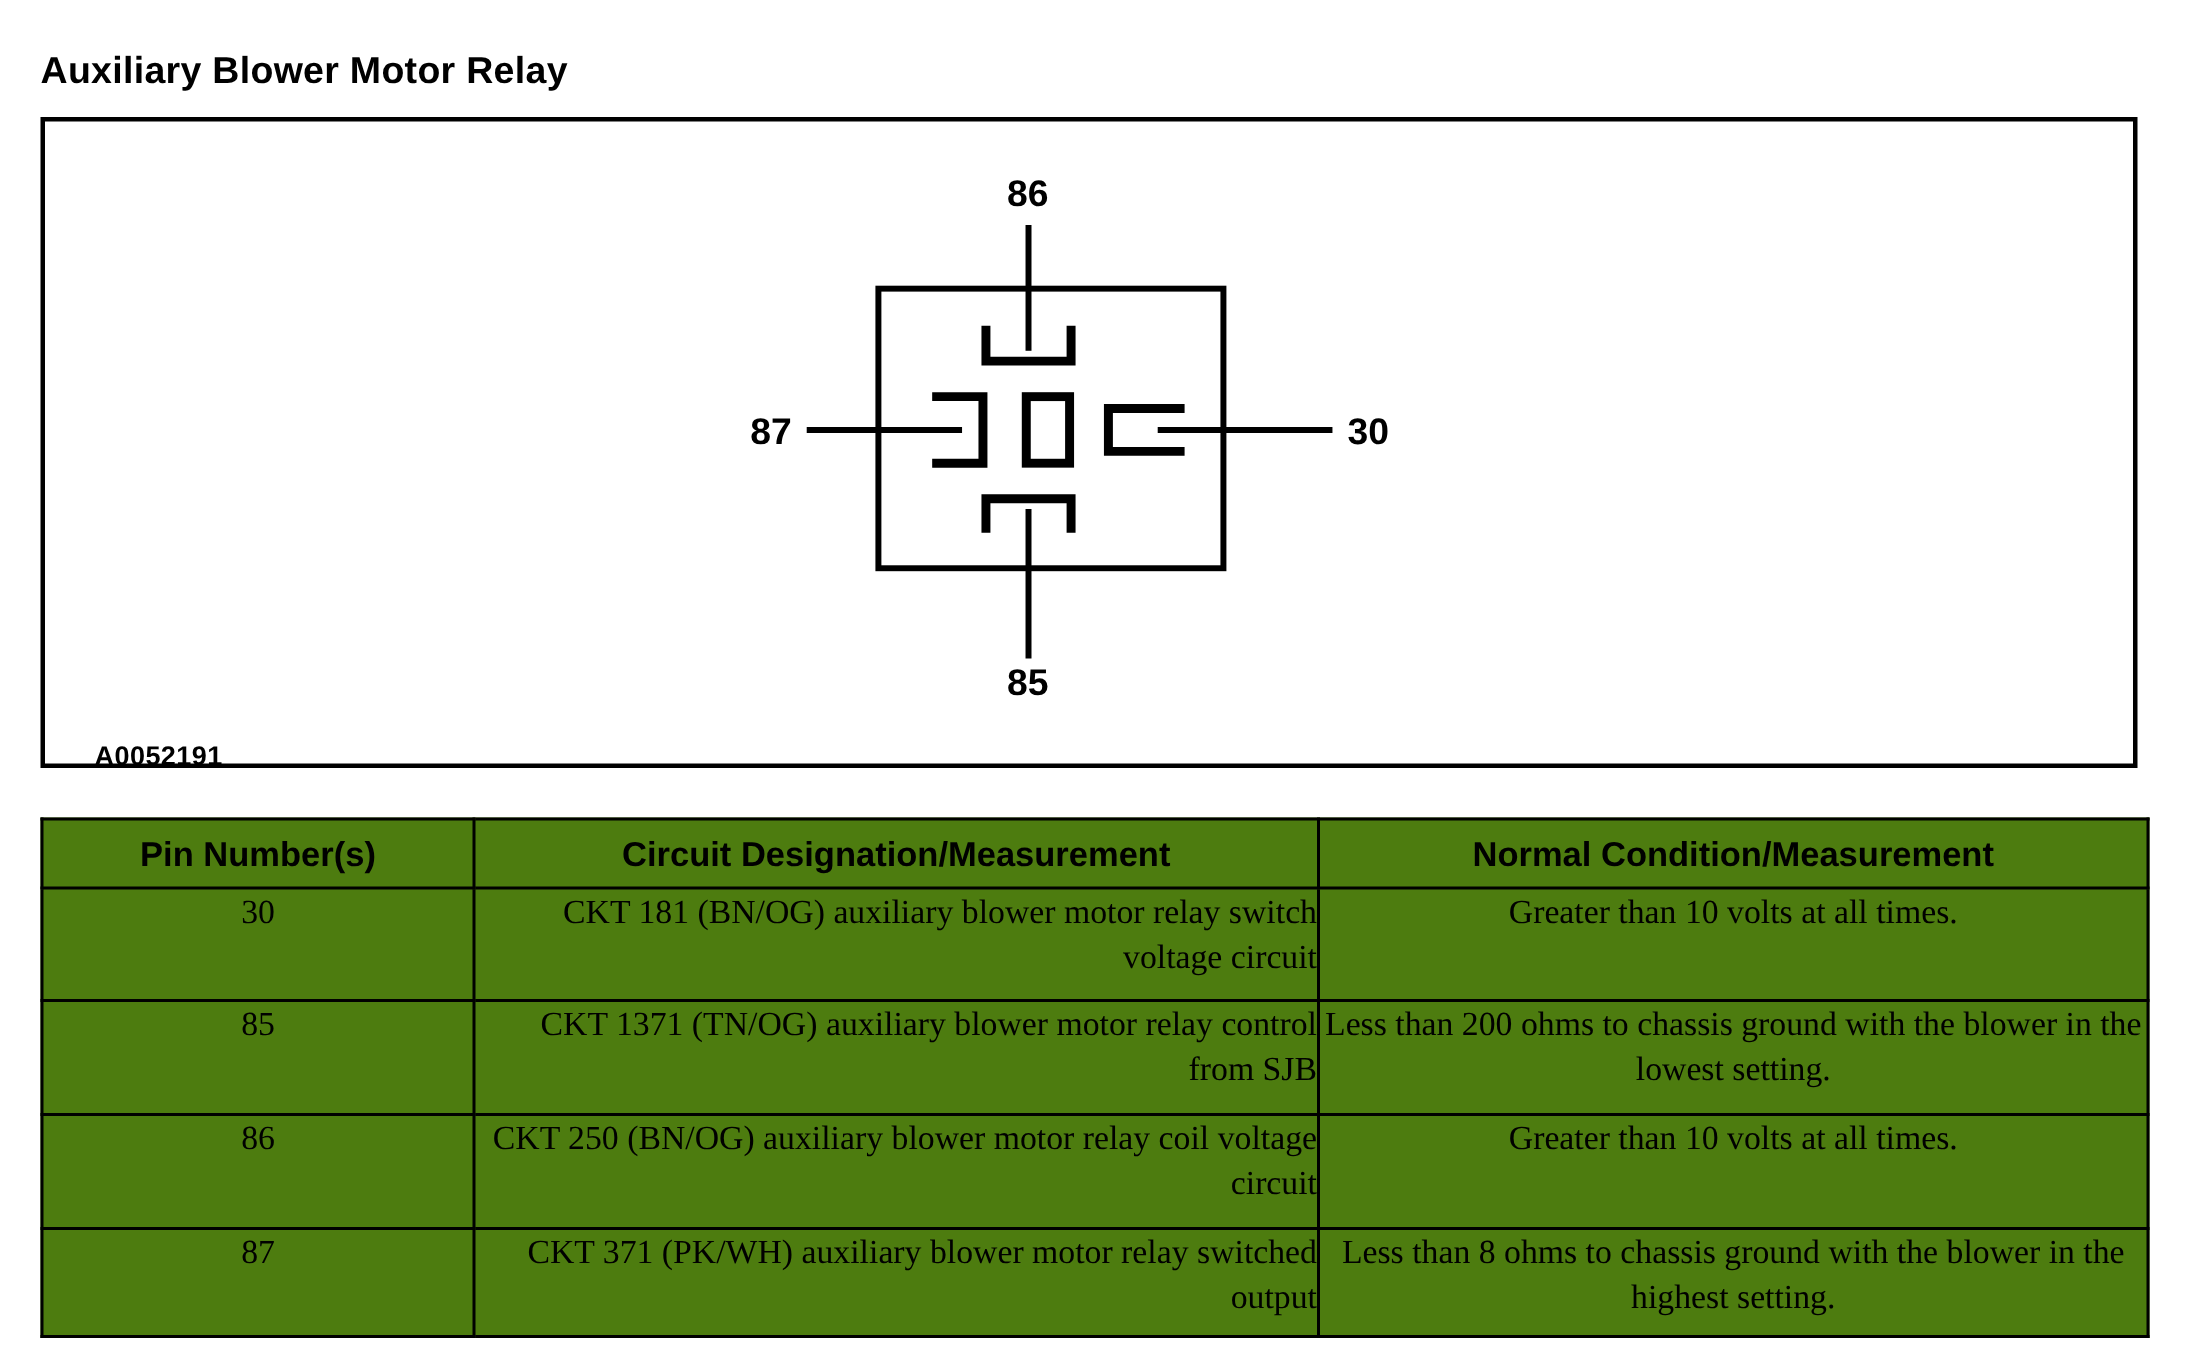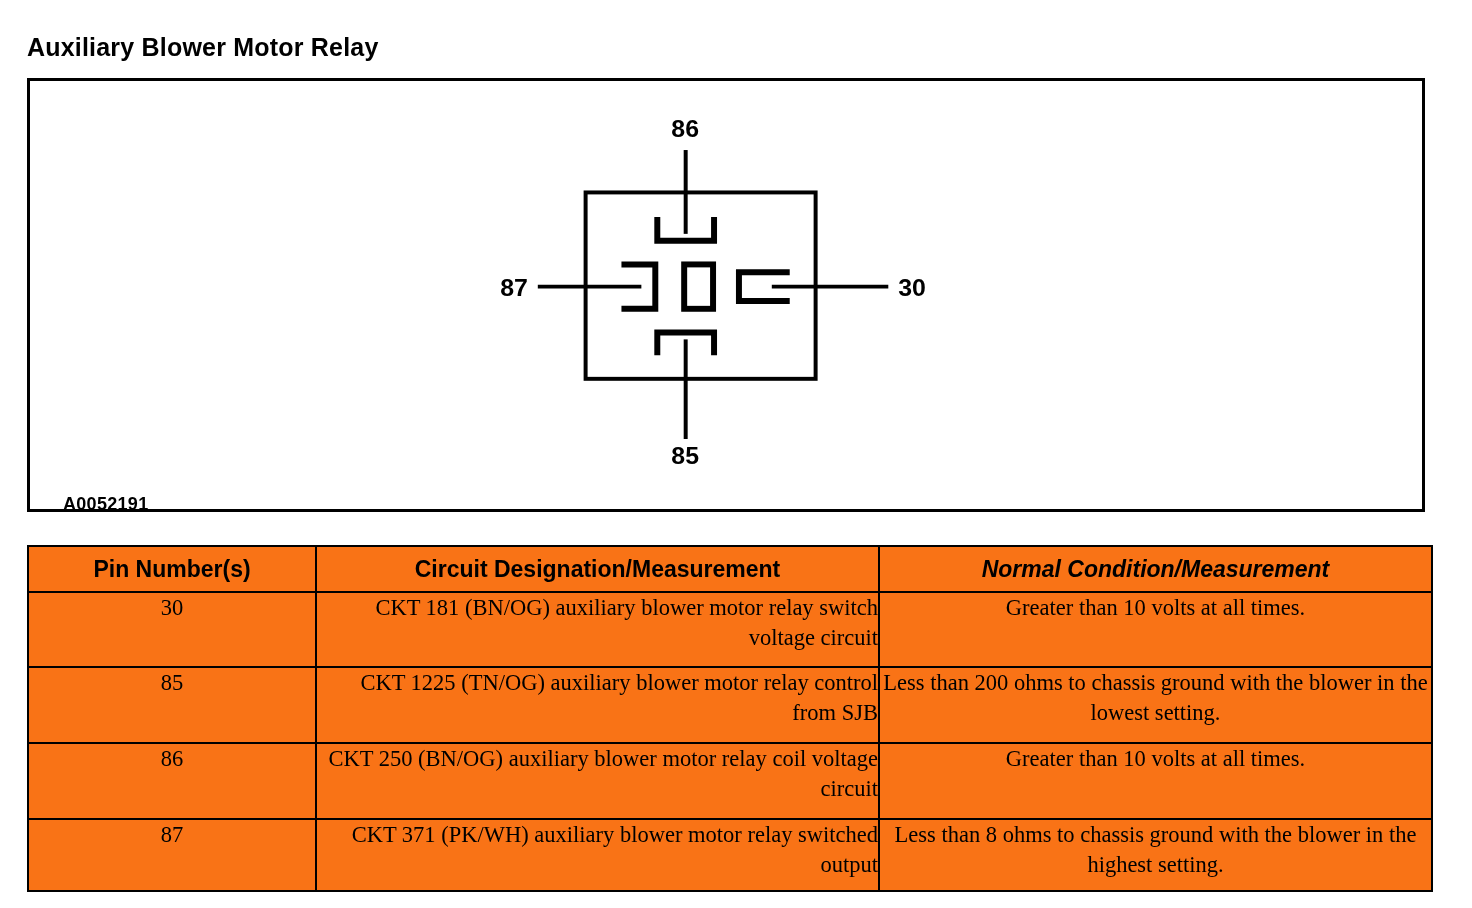"Pin Number(s)" table.pin-table { background: #f97316 -> #4d7c0f }
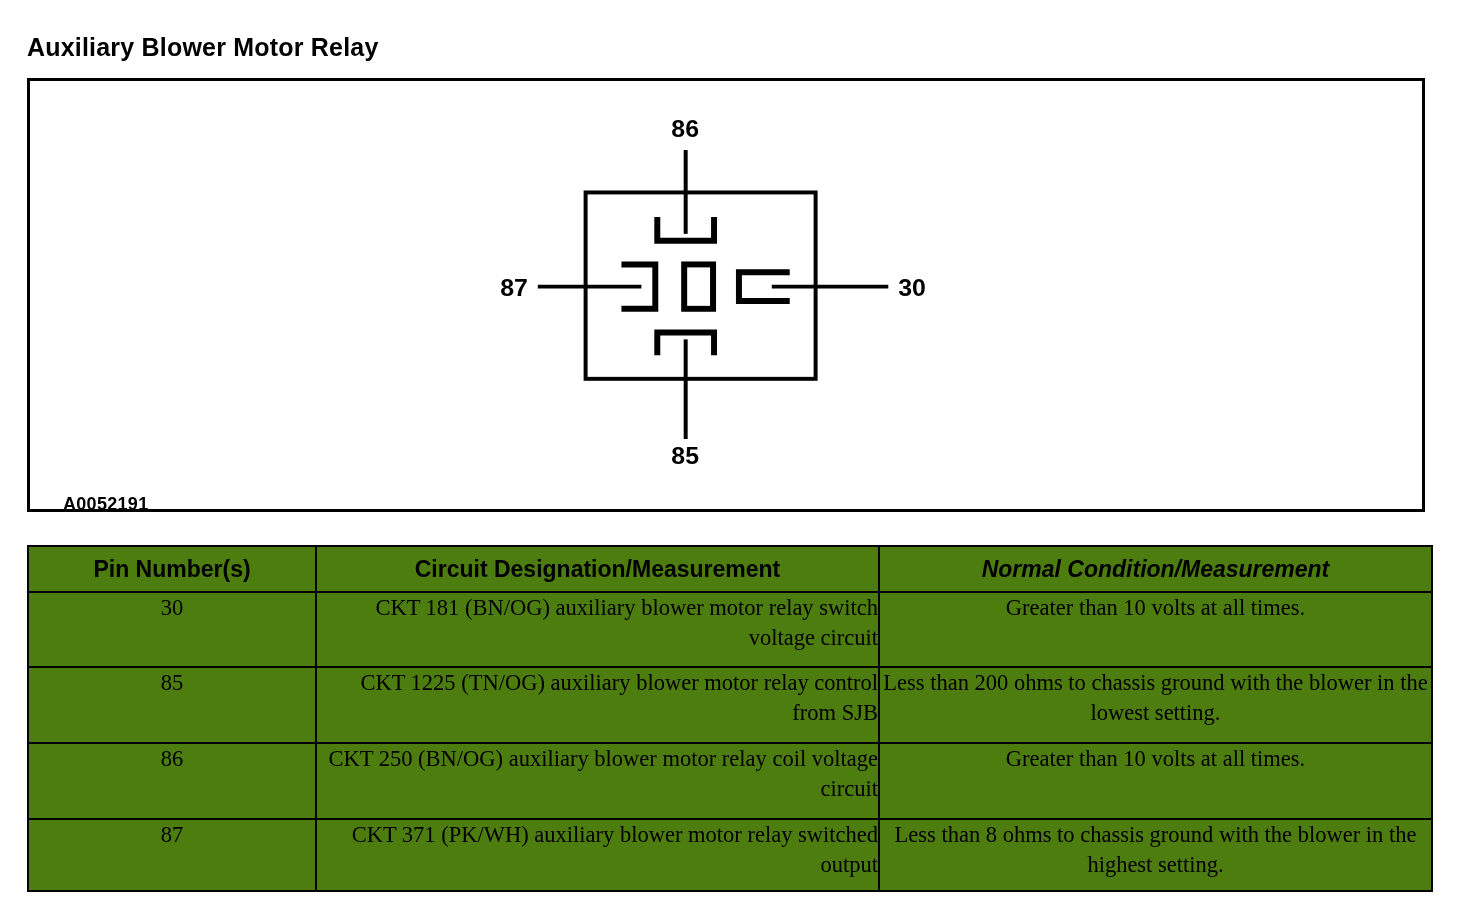"Normal Condition/Measurement" .col-cond { font-style: italic -> none }
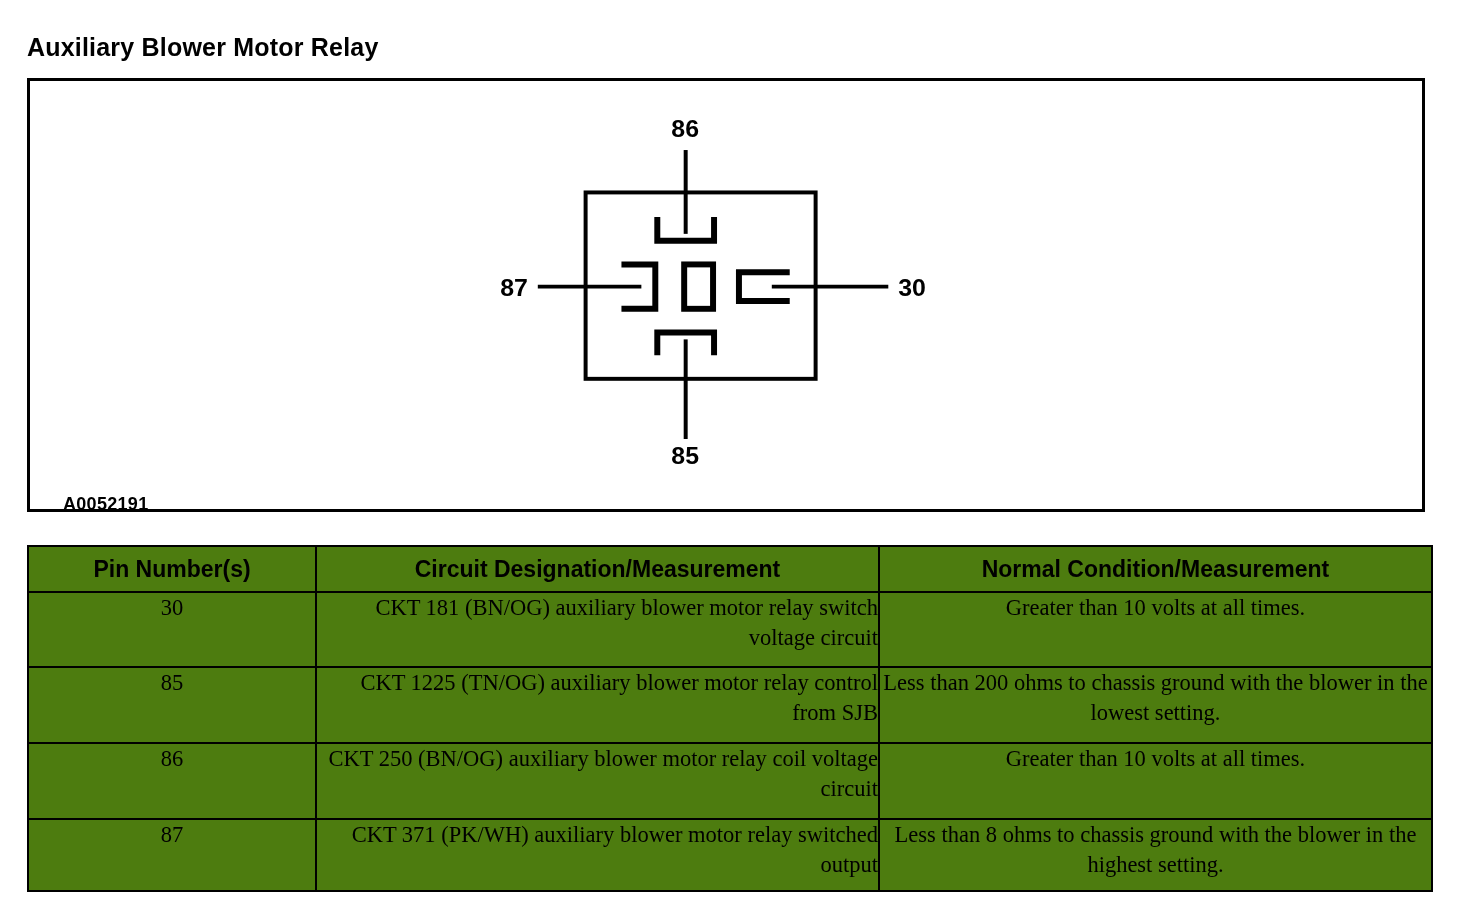"CKT 1225 (TN/OG) auxiliary blower" td.cell-desc { text: 1225 -> 1371 }
